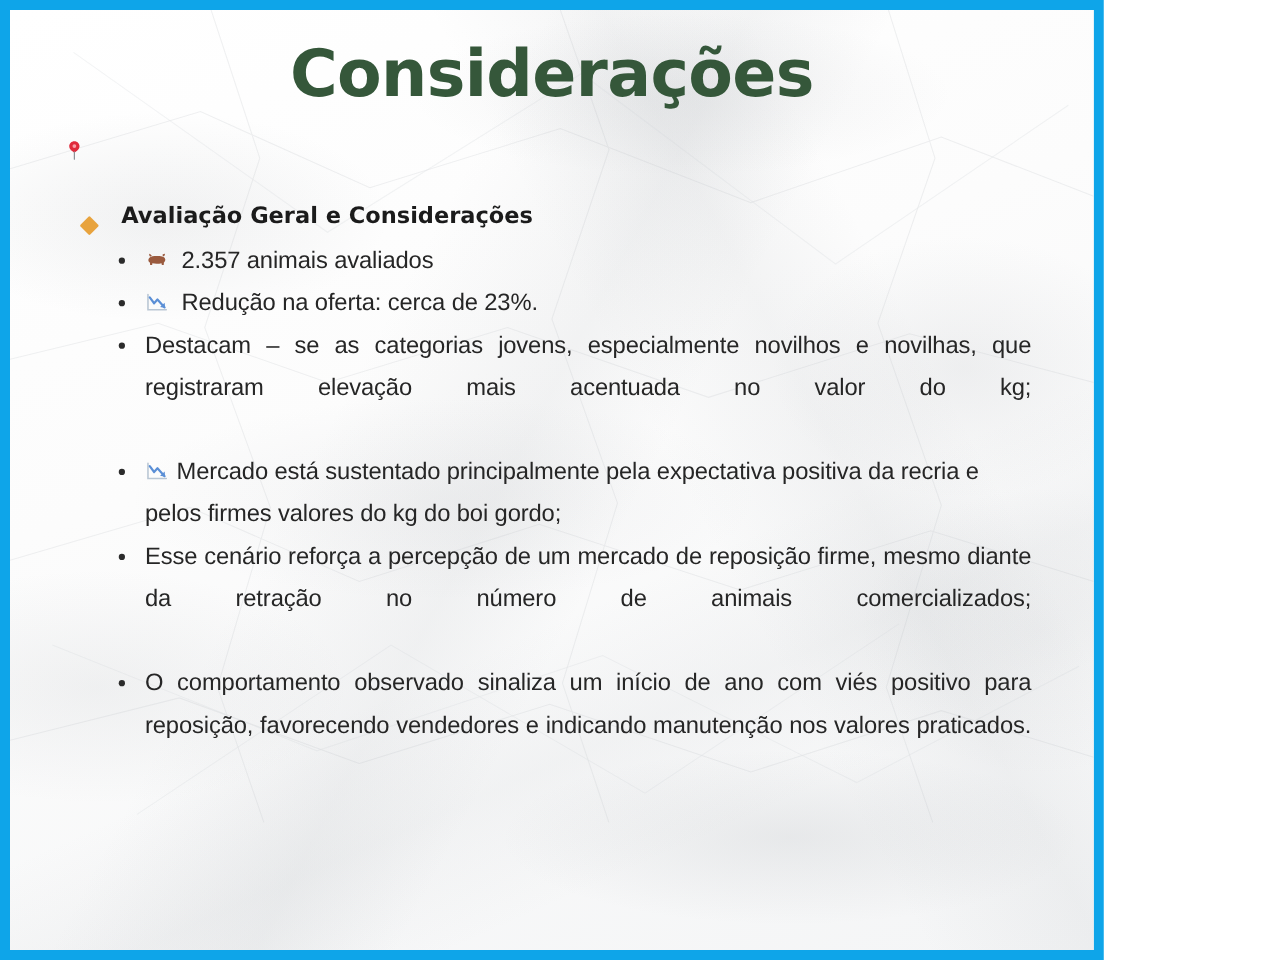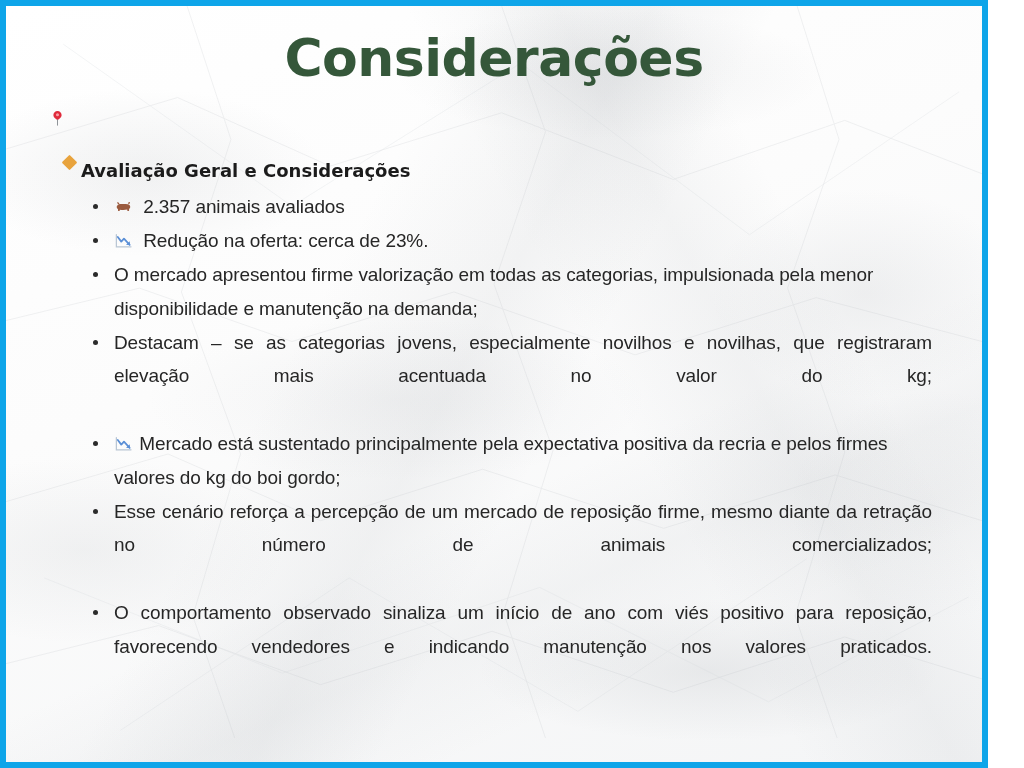"Considerações" .slide { border: 6px solid #0ea5e9 -> 8px solid #0ea5e9; width: 988px -> 883px }
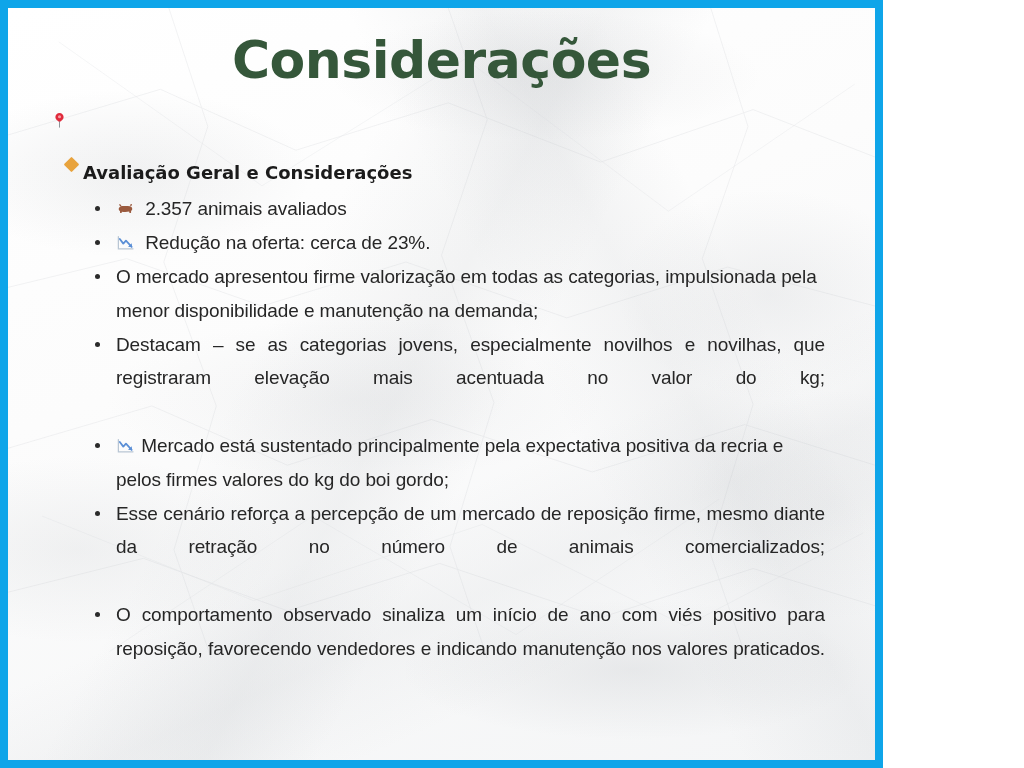"Avaliação Geral e Considerações" .section-head { align-items: flex-start -> flex-end; gap: 6px -> 20px }
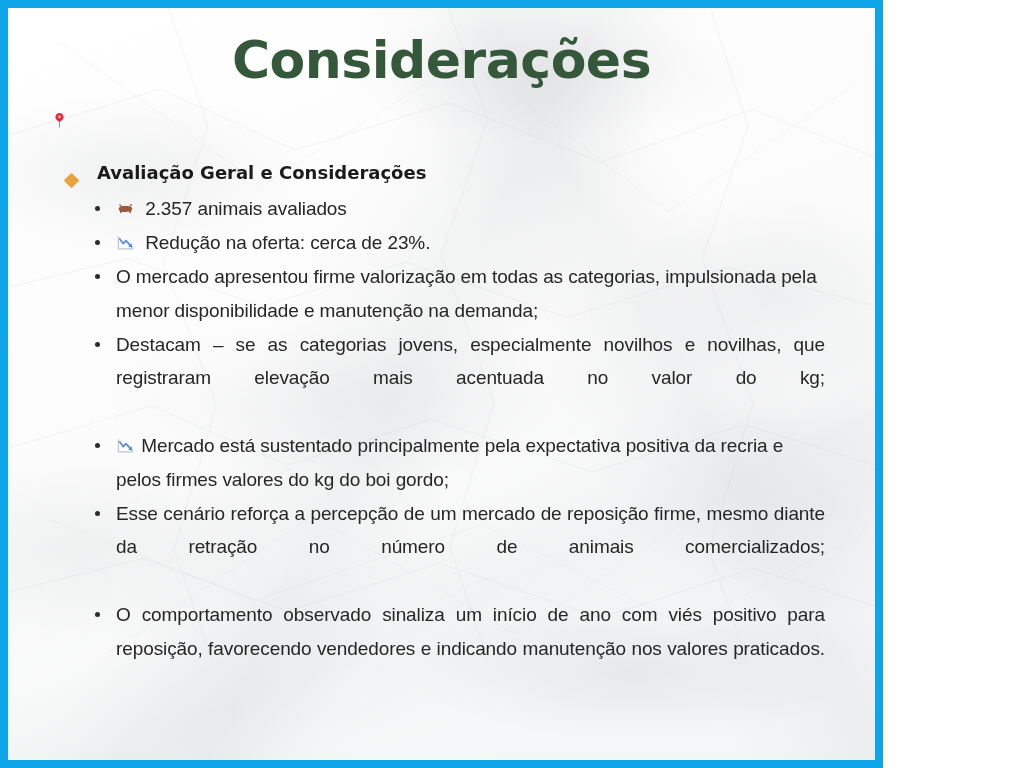"O mercado apresentou firme valorização" li { html: <li> <span>O mercado apresentou firme valorização em todas as categorias, impulsionada pela menor disponibilidade e manutenção na demanda;</span> </li> -> none }
